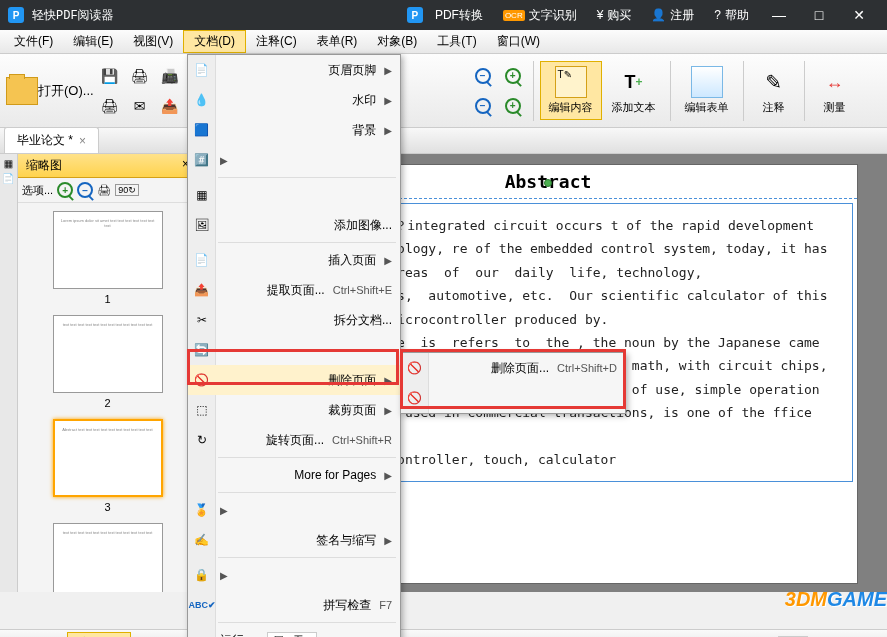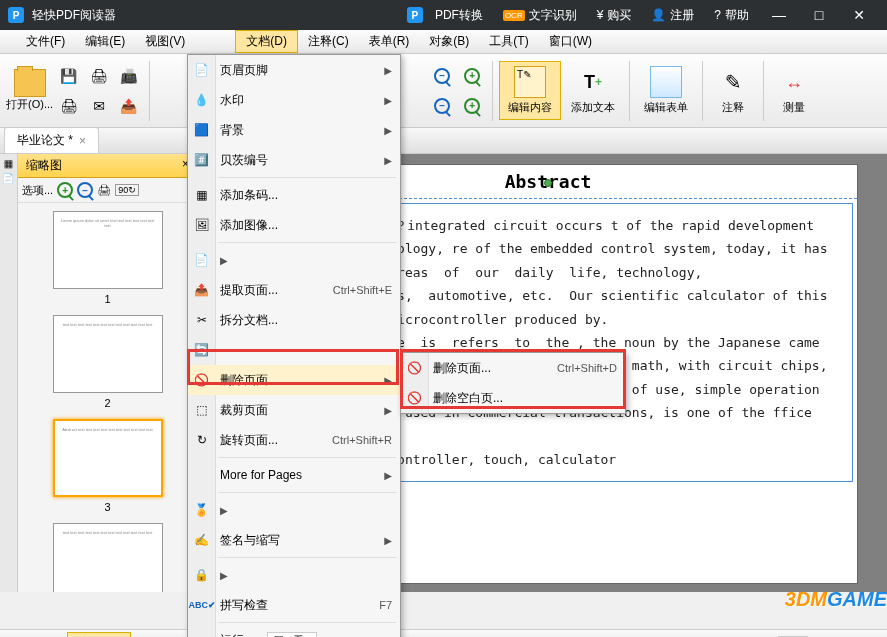"轻快PDF阅读器" .titlebar .title { font-family: none -> Liberation Mono, monospace }
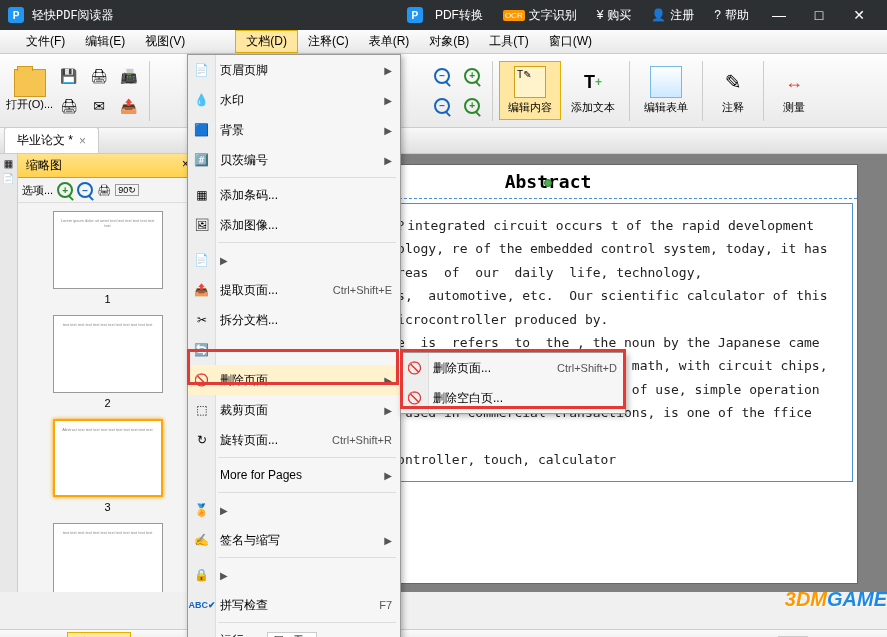"文件(F)" .menubar { padding: 0 16px -> 0 4px }
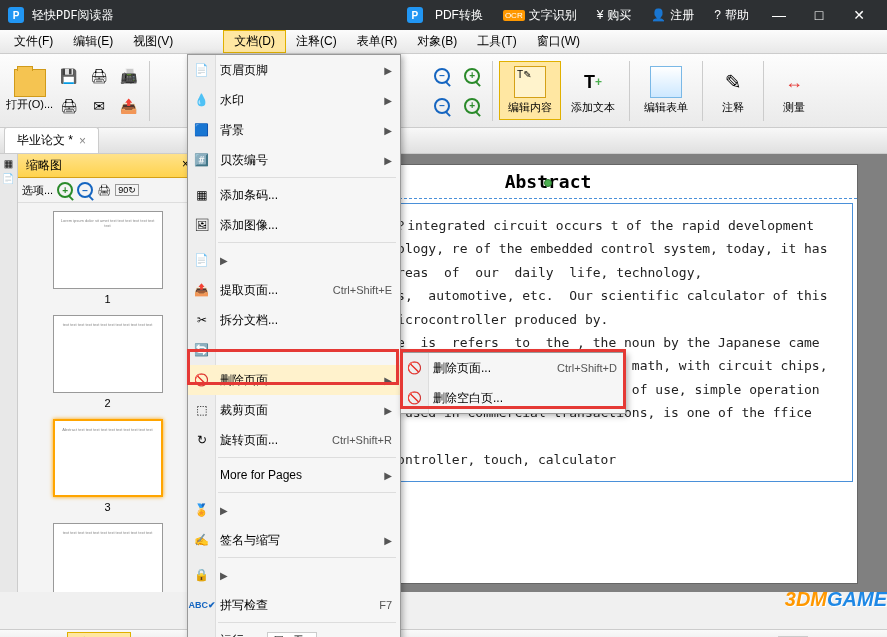"文档(D)" .menubar .mi.active { margin-left: 40px -> none }
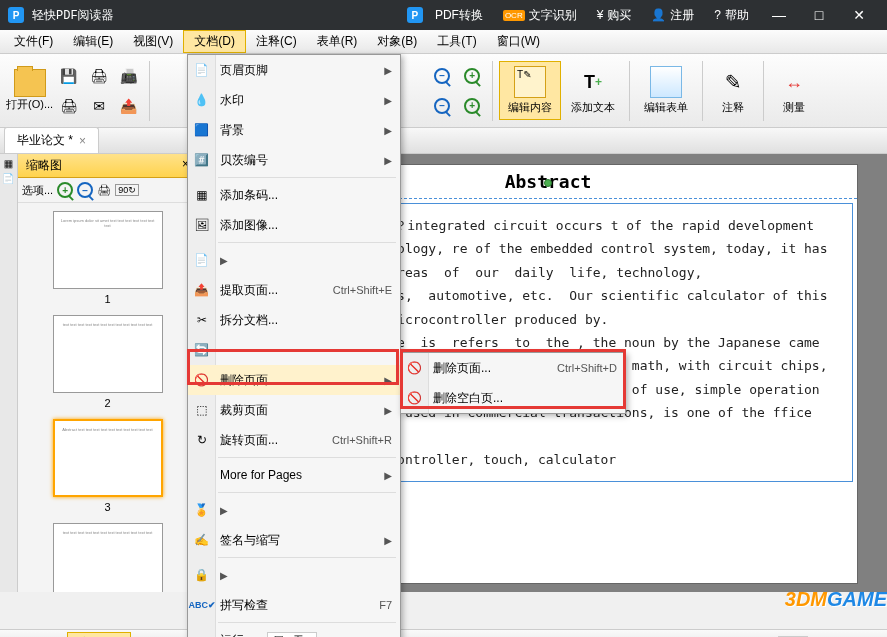"页眉页脚" .ddrow .lbl { text-align: none -> right }
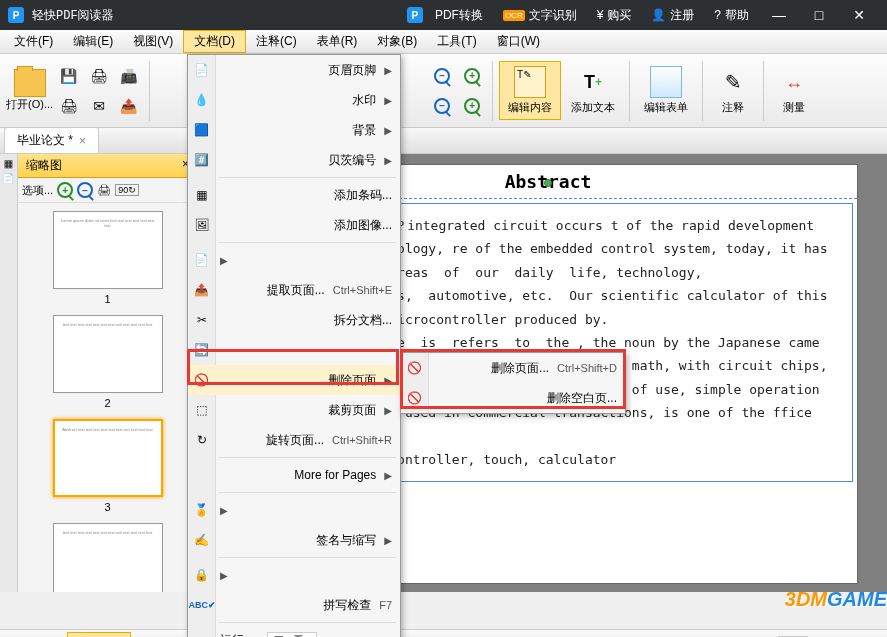"打开(O)..." .tbopen { flex-direction: column -> row; font-size: 11px -> 13px }
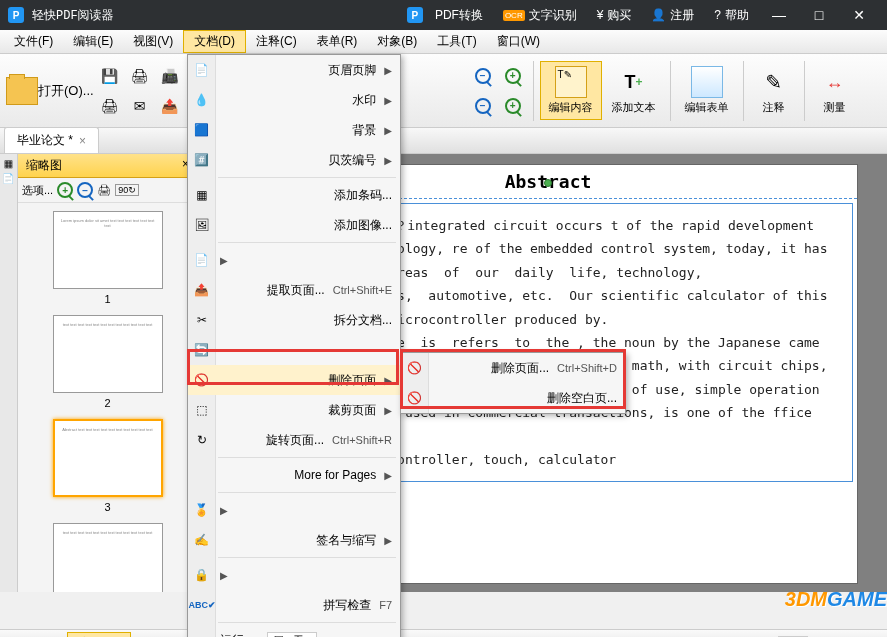"贝茨编号" span.lbl { html: <span>贝茨编号</span> -> none }
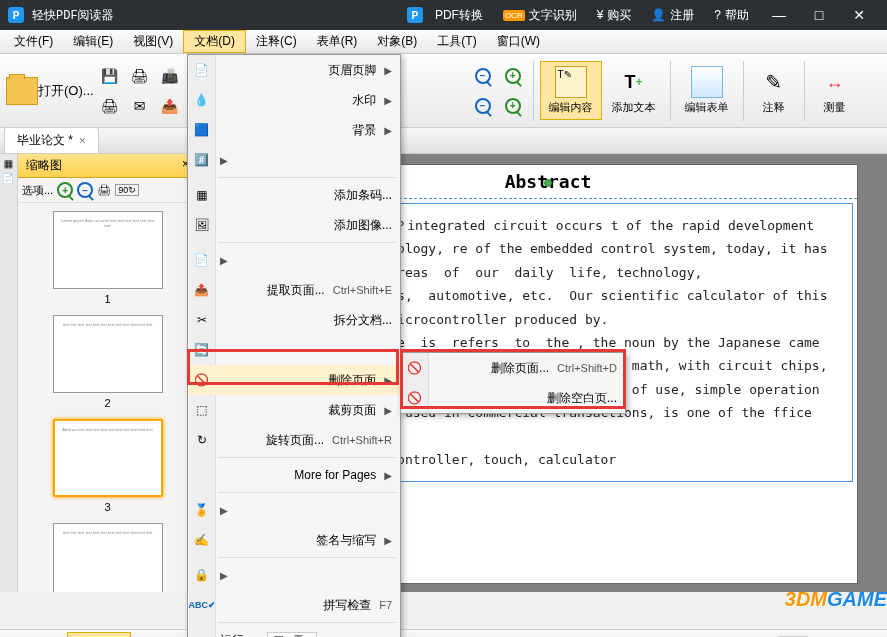"添加条码..." span.lbl { html: <span>添加条码...</span> -> none }
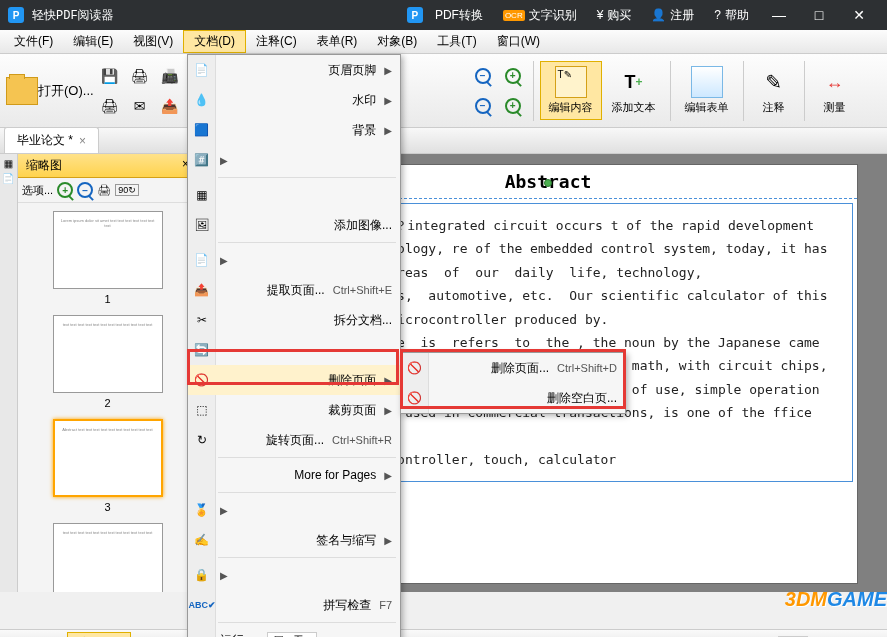"插入页面" span.lbl { html: none -> <span>插入页面</span> }
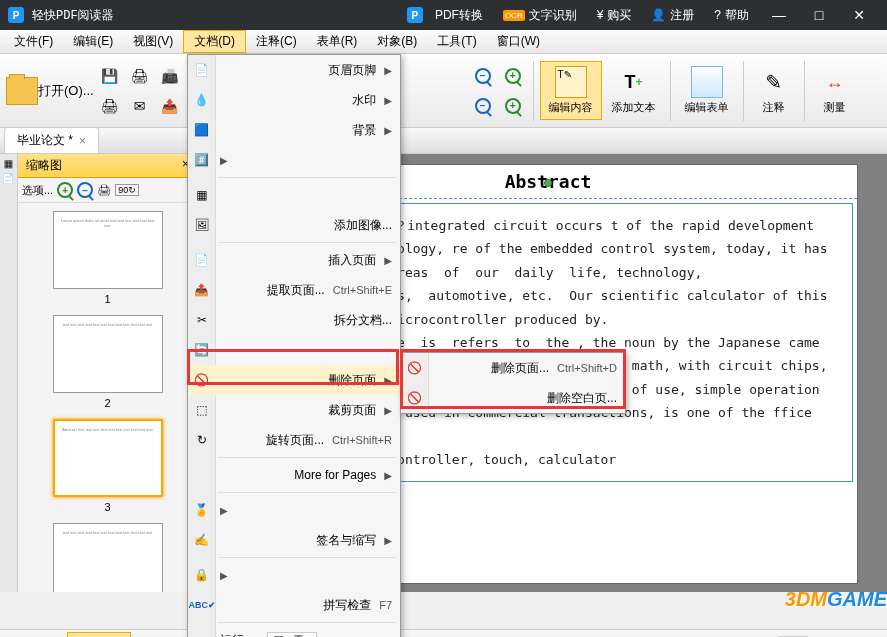"删除空白页..." span.lbl { html: <span>删除空白页...</span> -> none }
